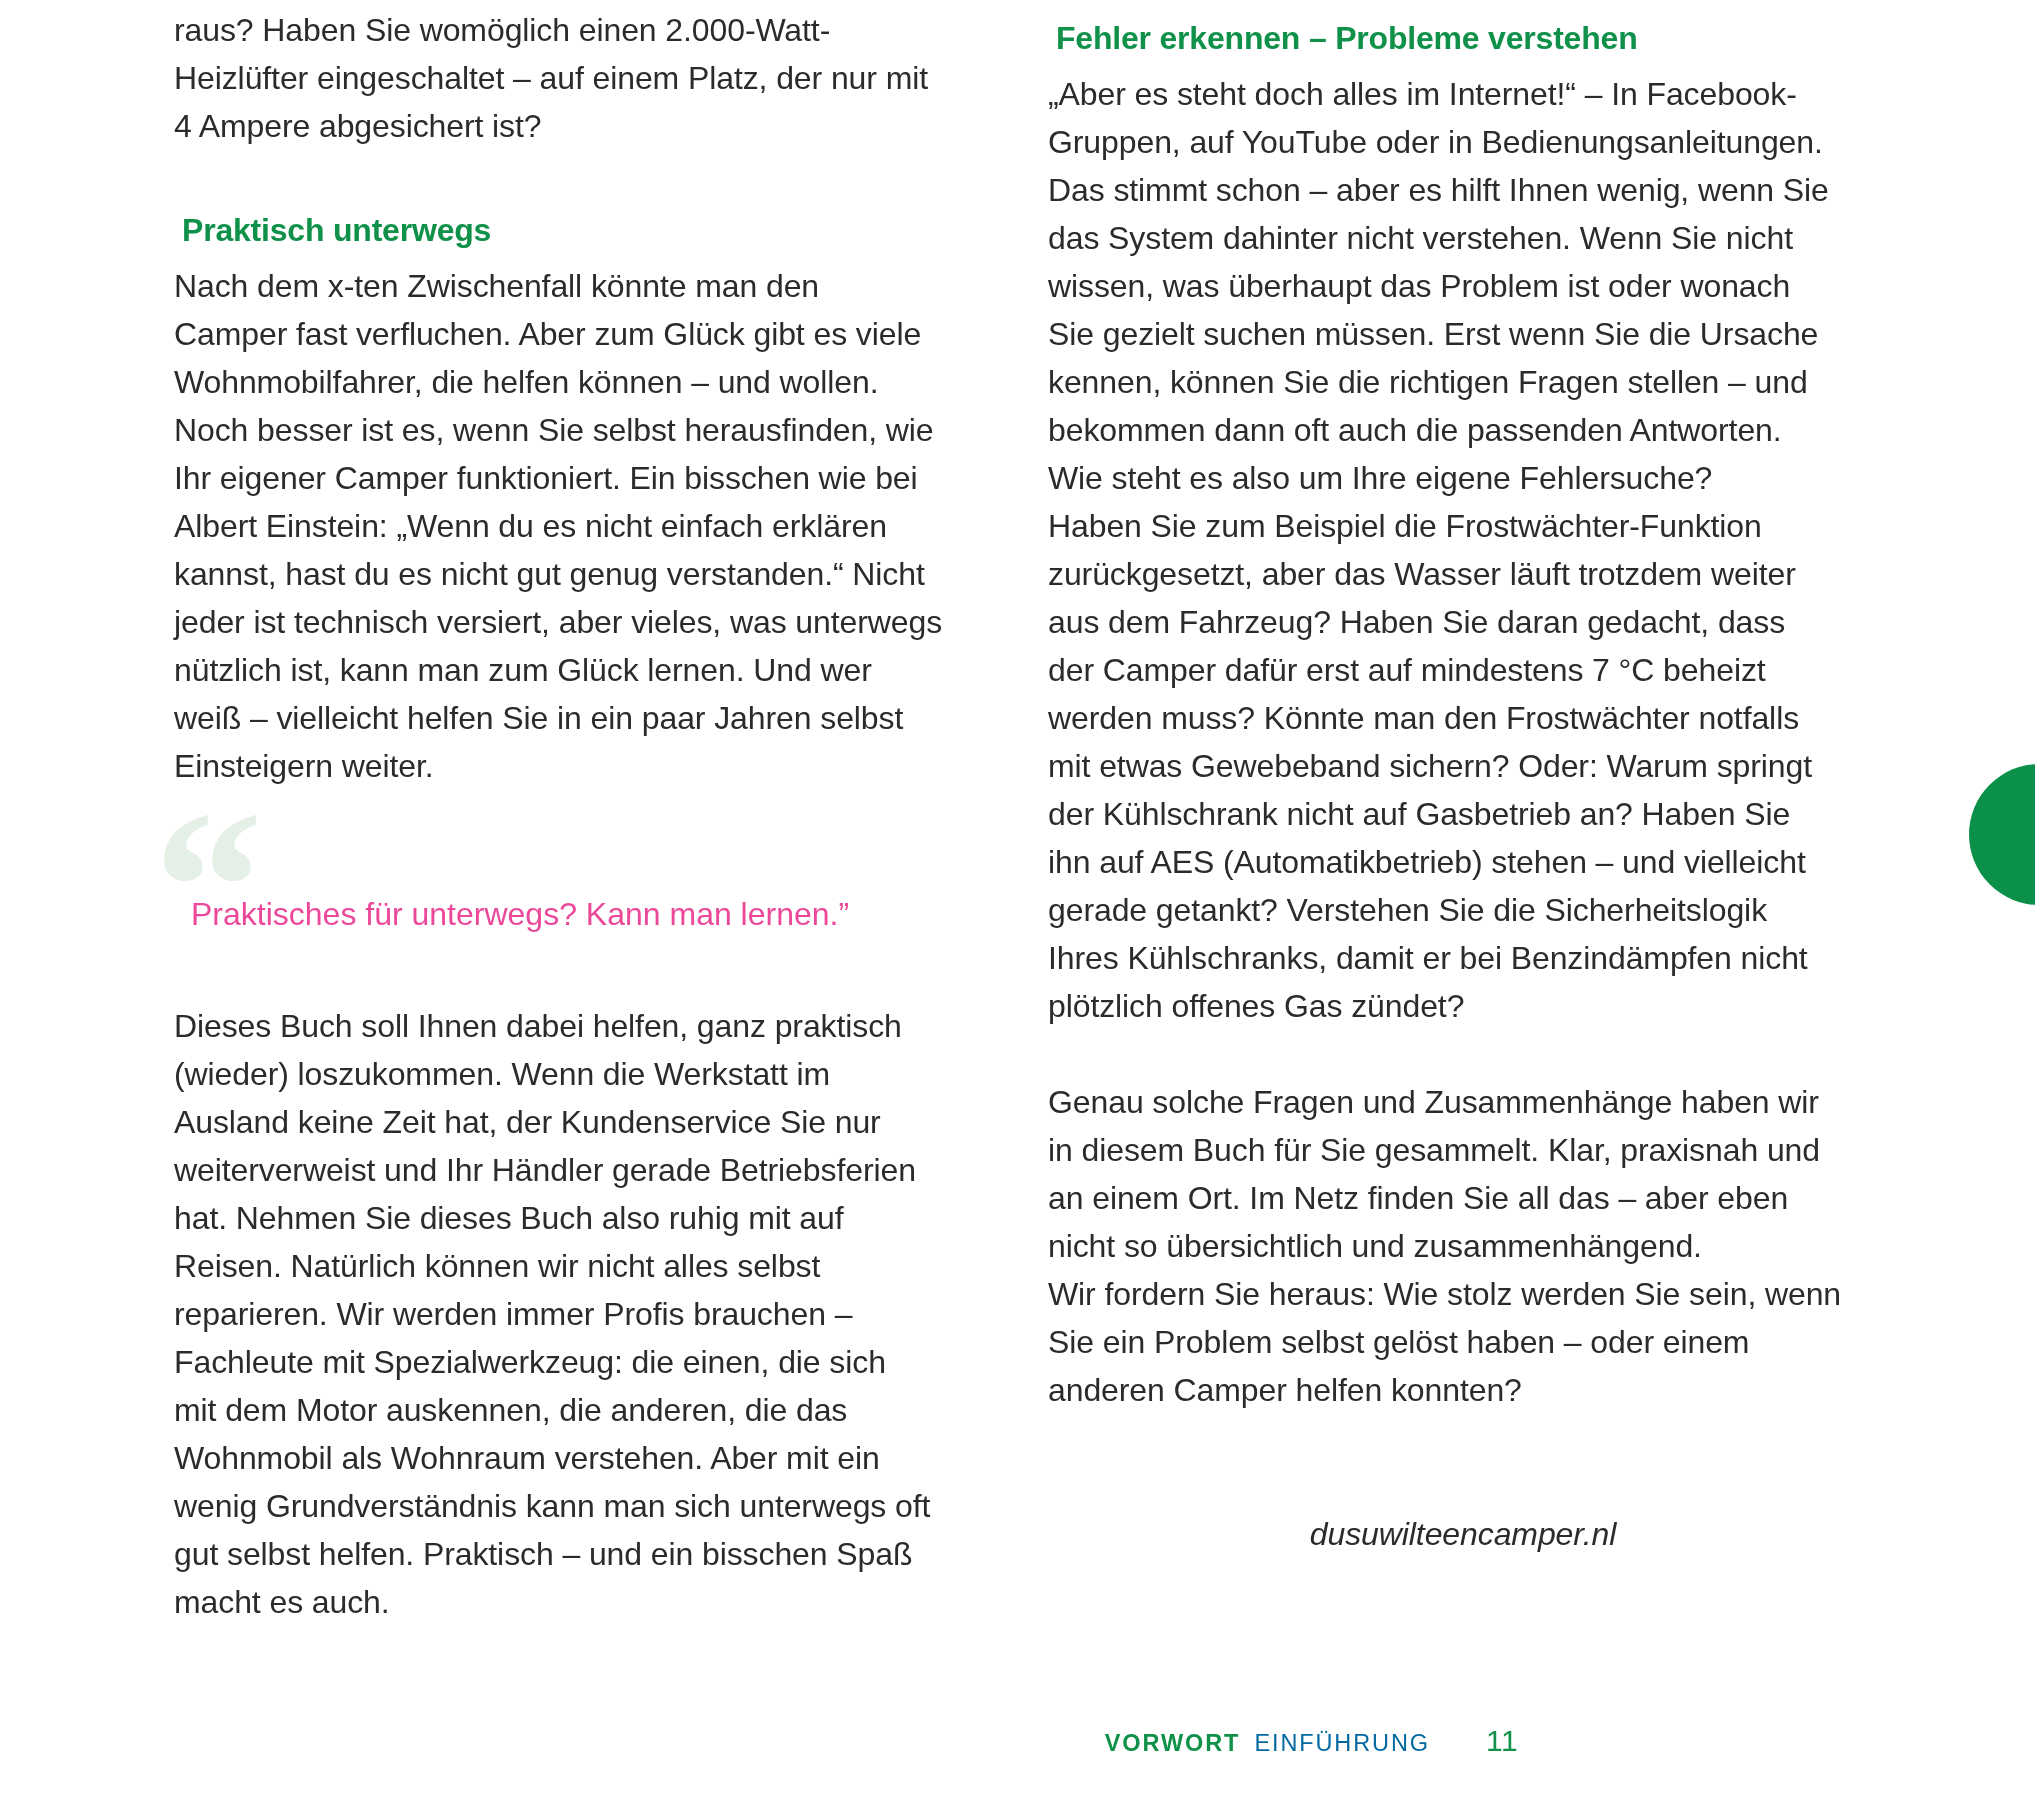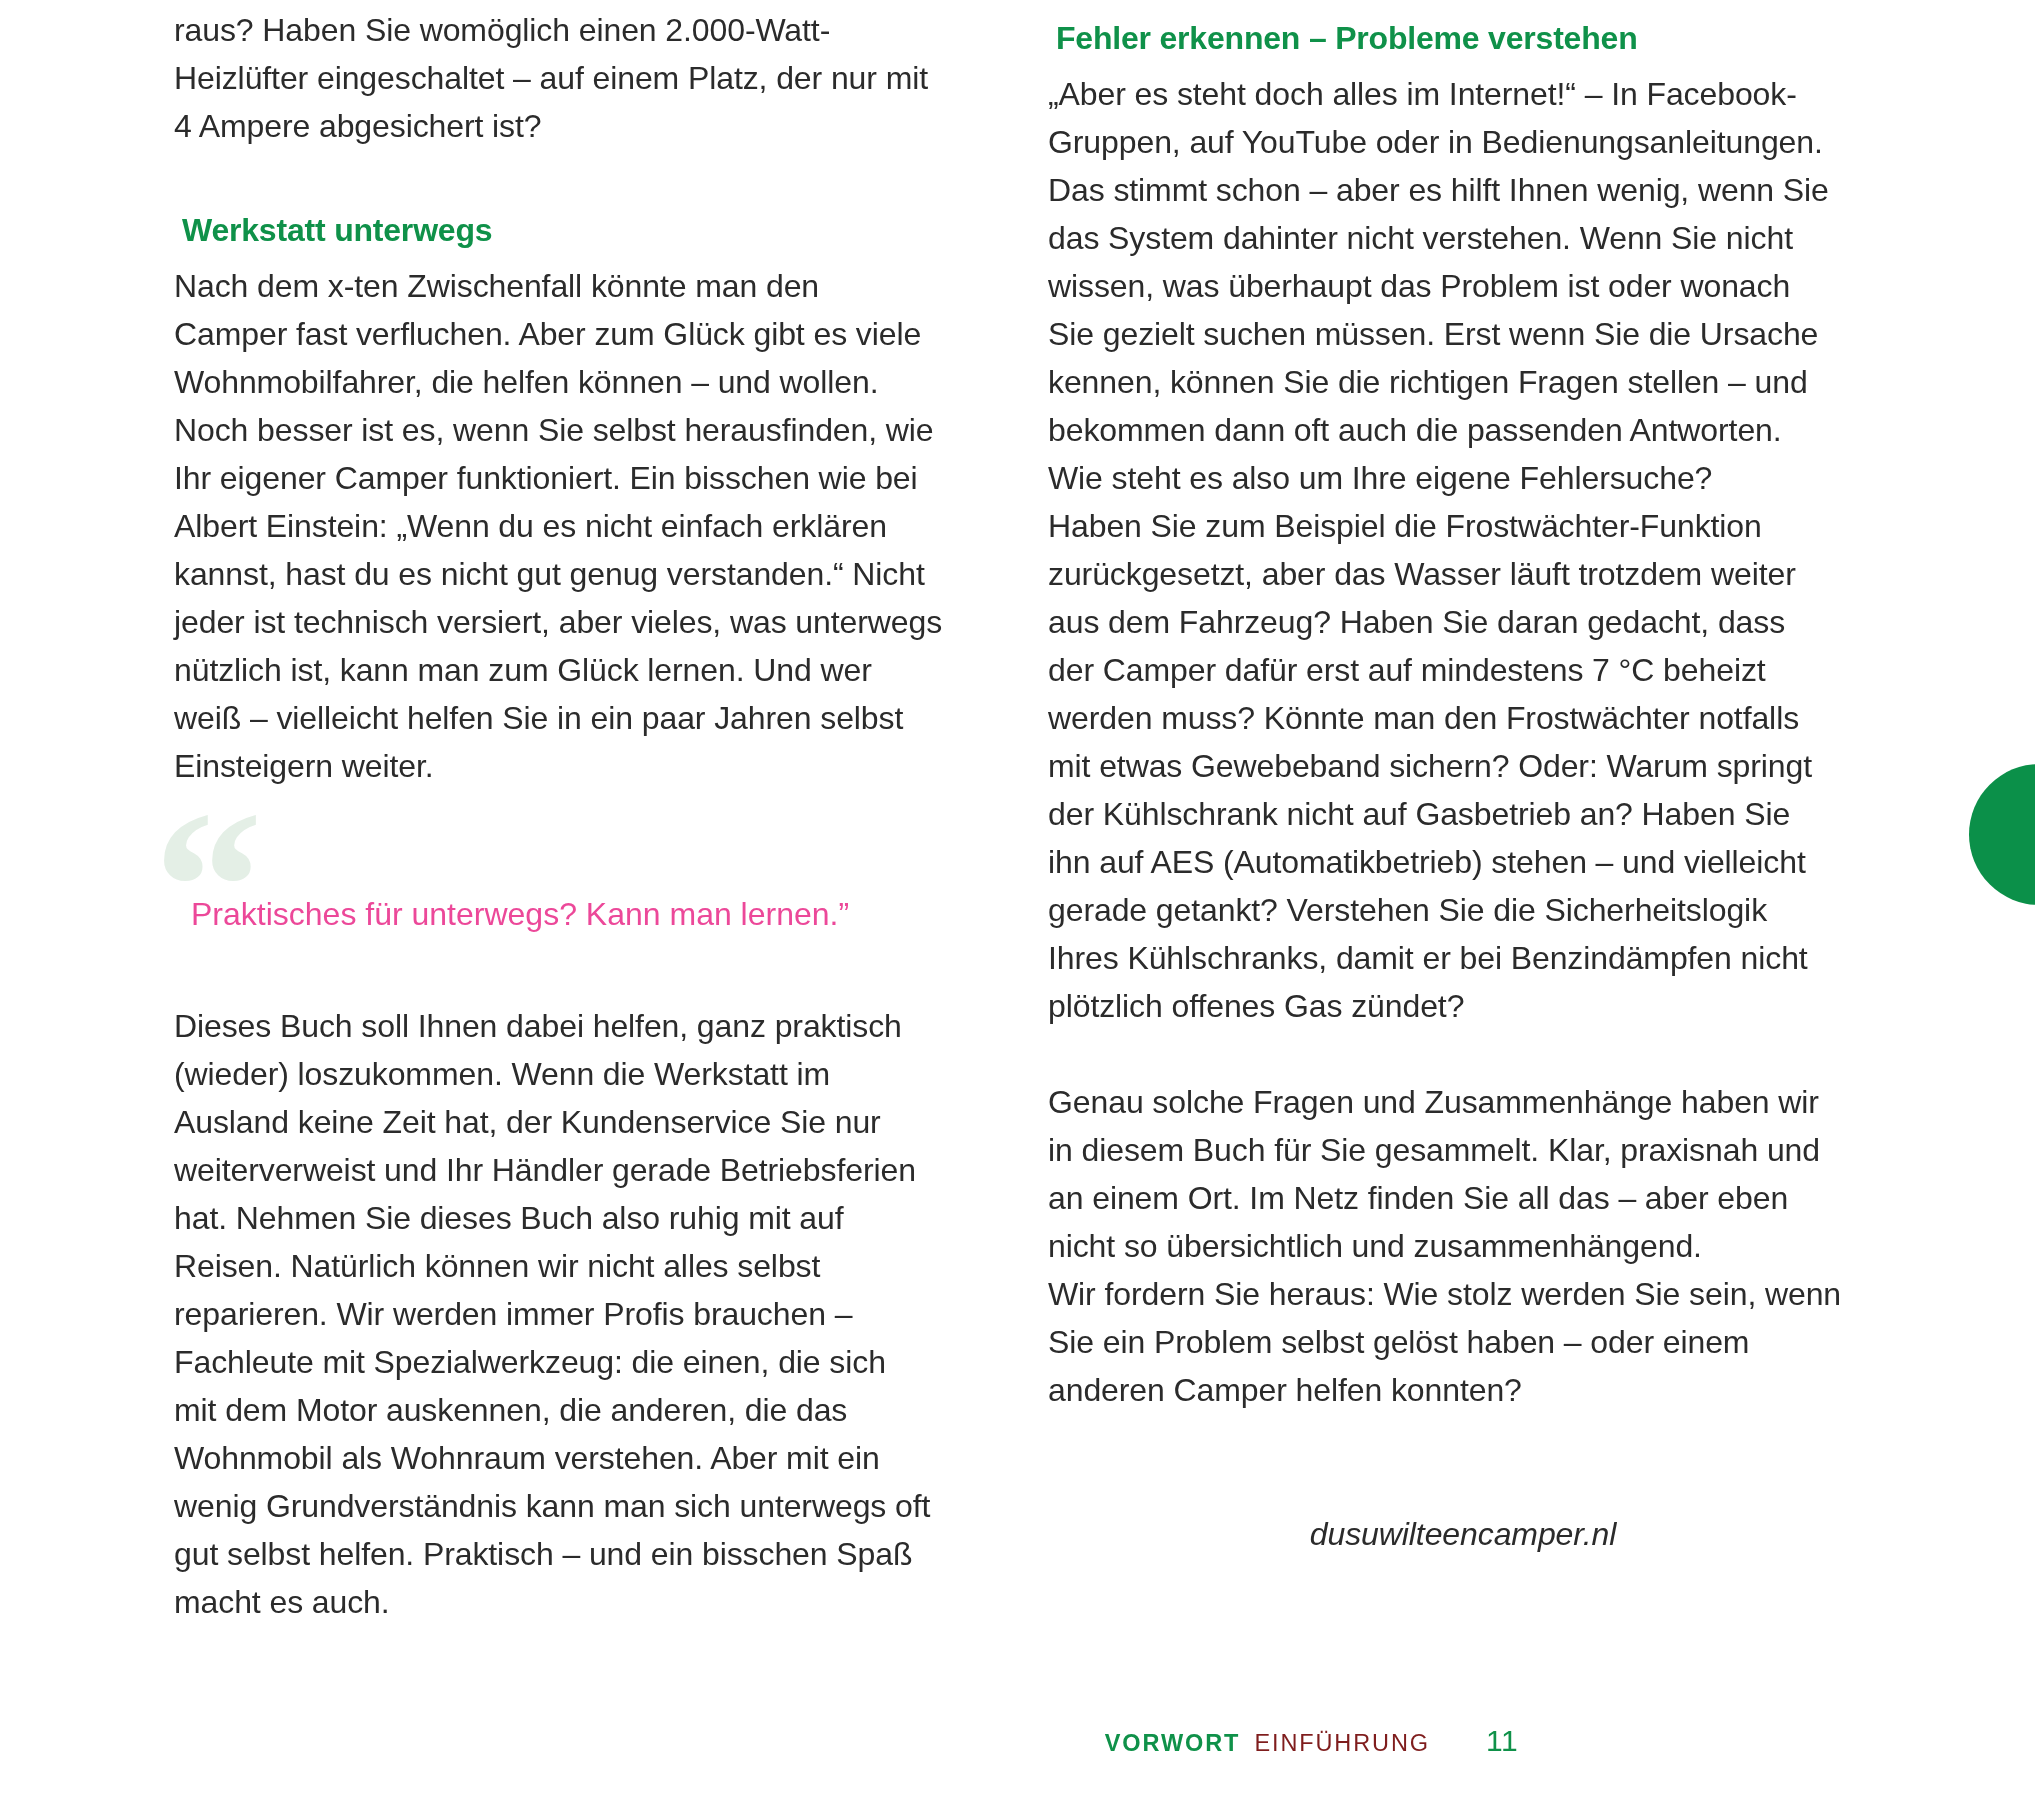"Werkstatt unterwegs" h3.section-head { text: Werkstatt -> Praktisch }
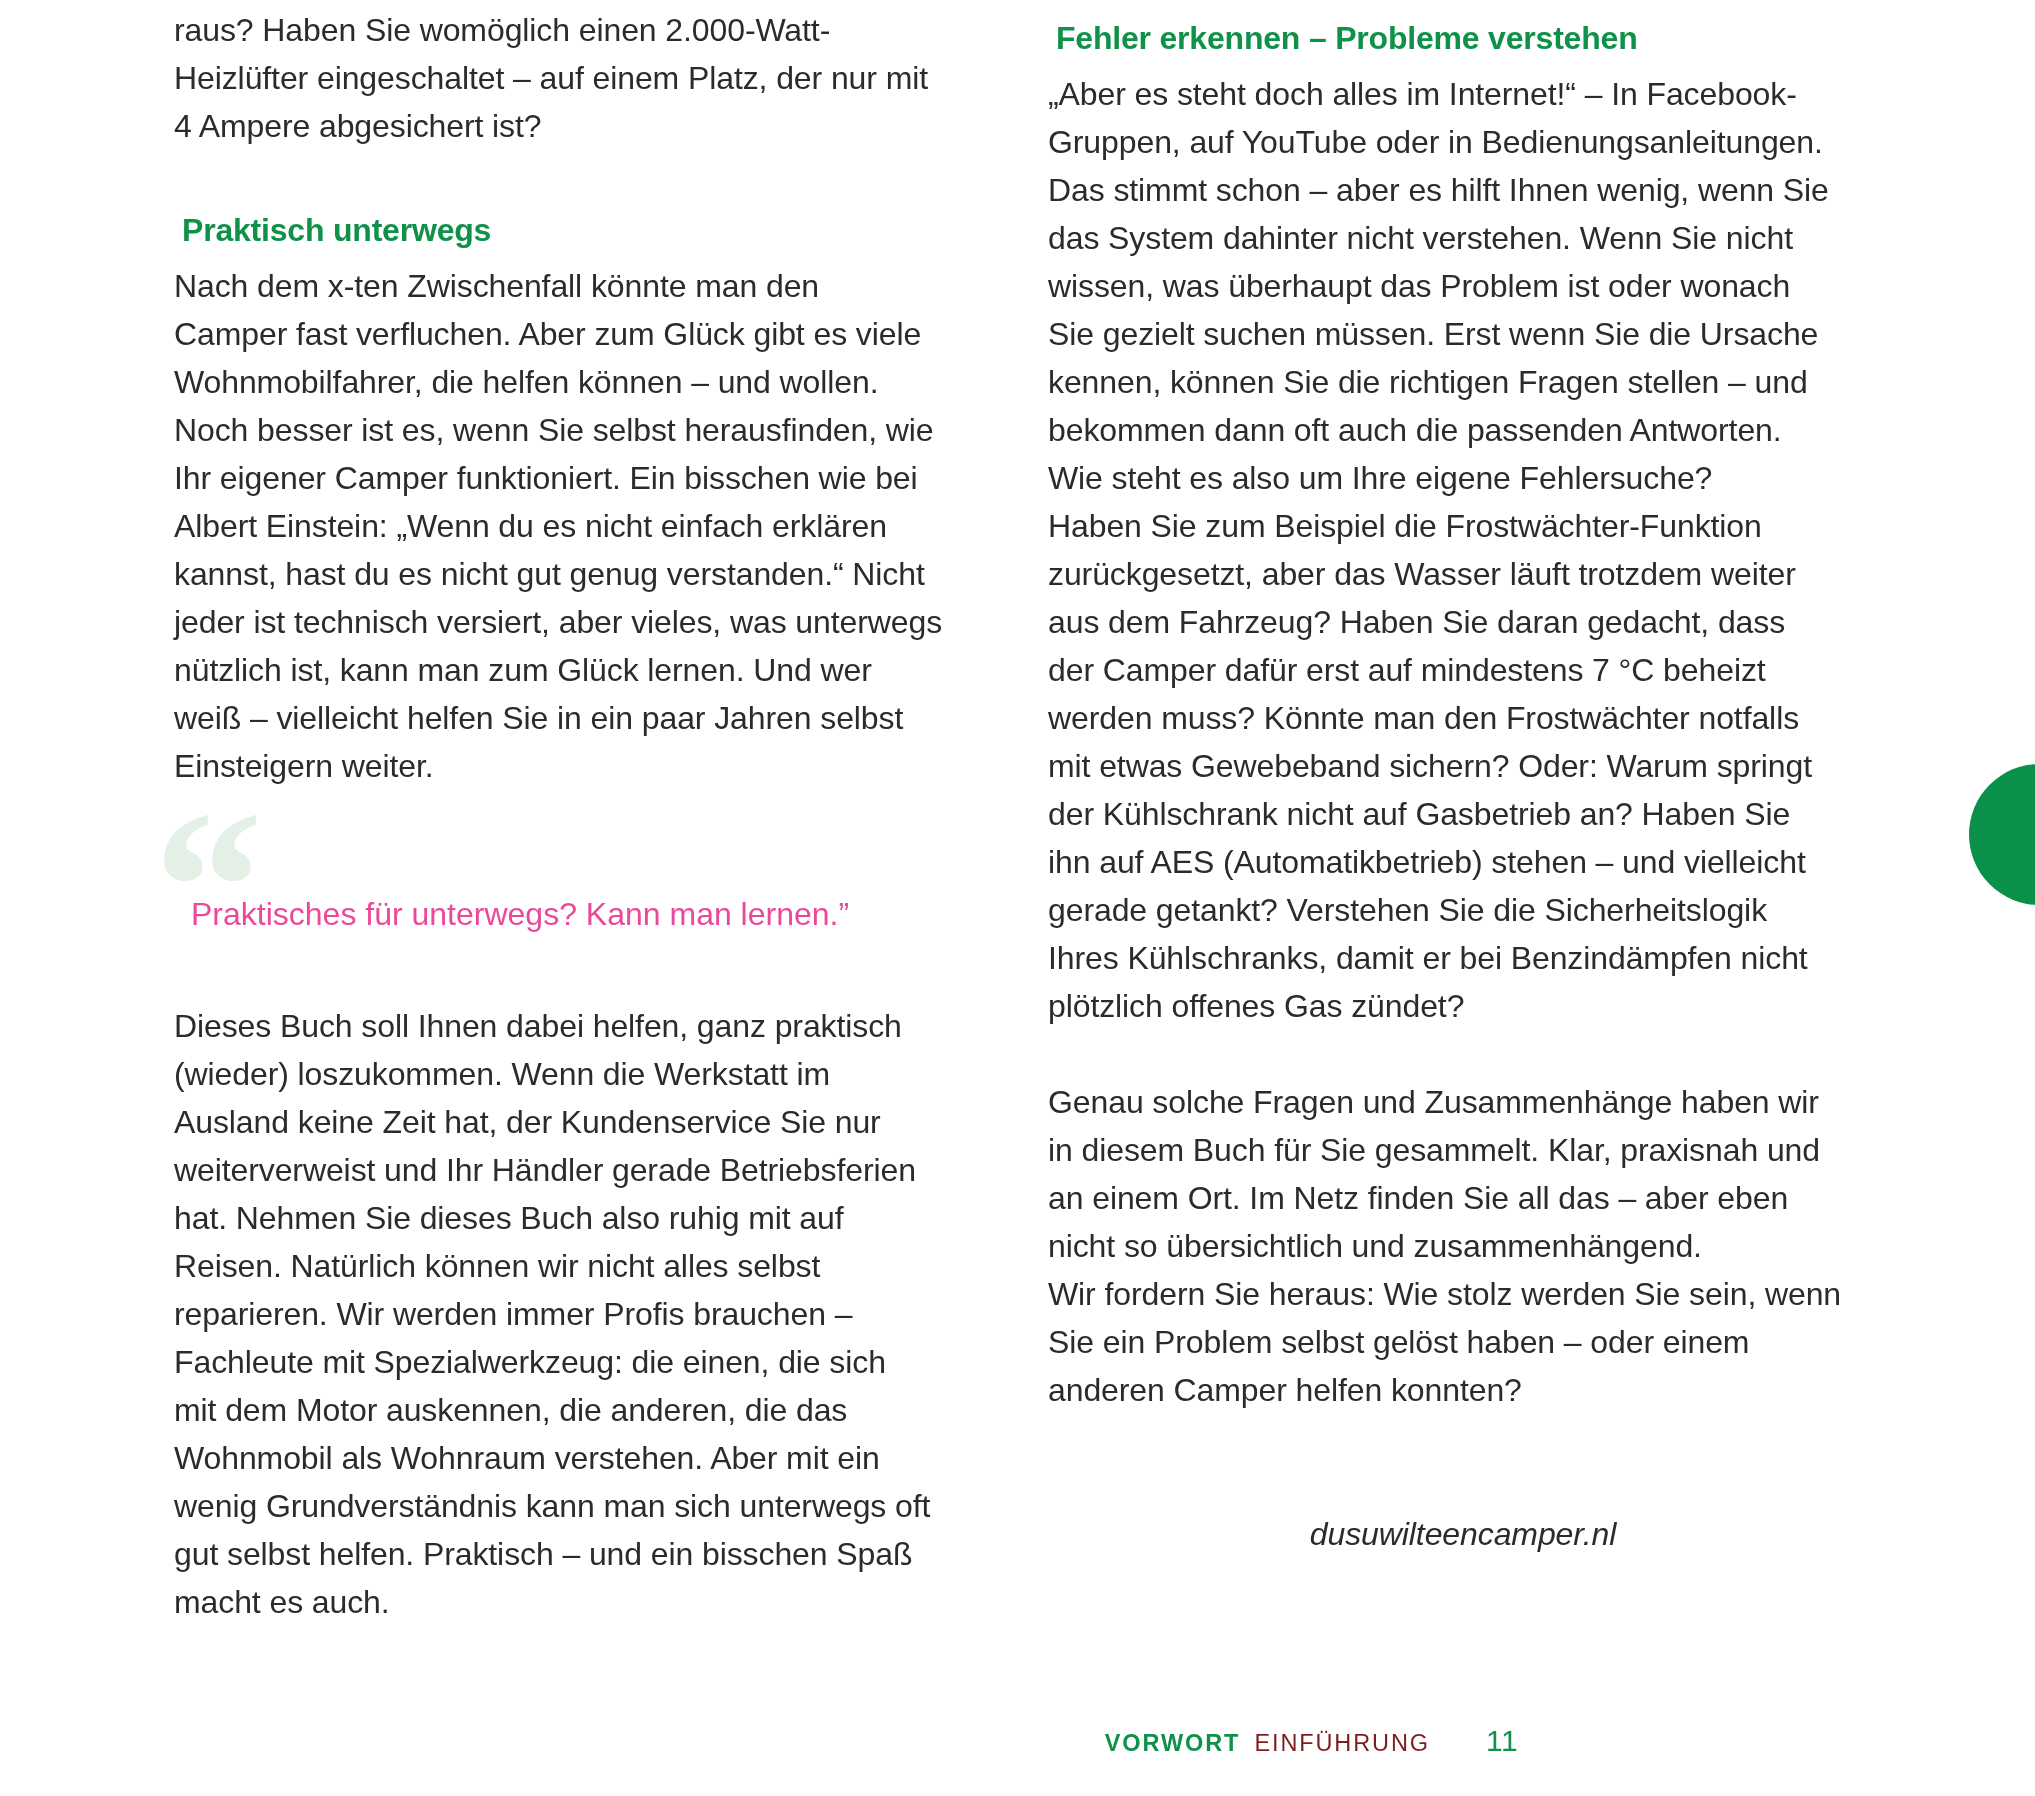"EINFÜHRUNG" .footer .feinfuehrung { color: #7f1d1d -> #0369a1 }
